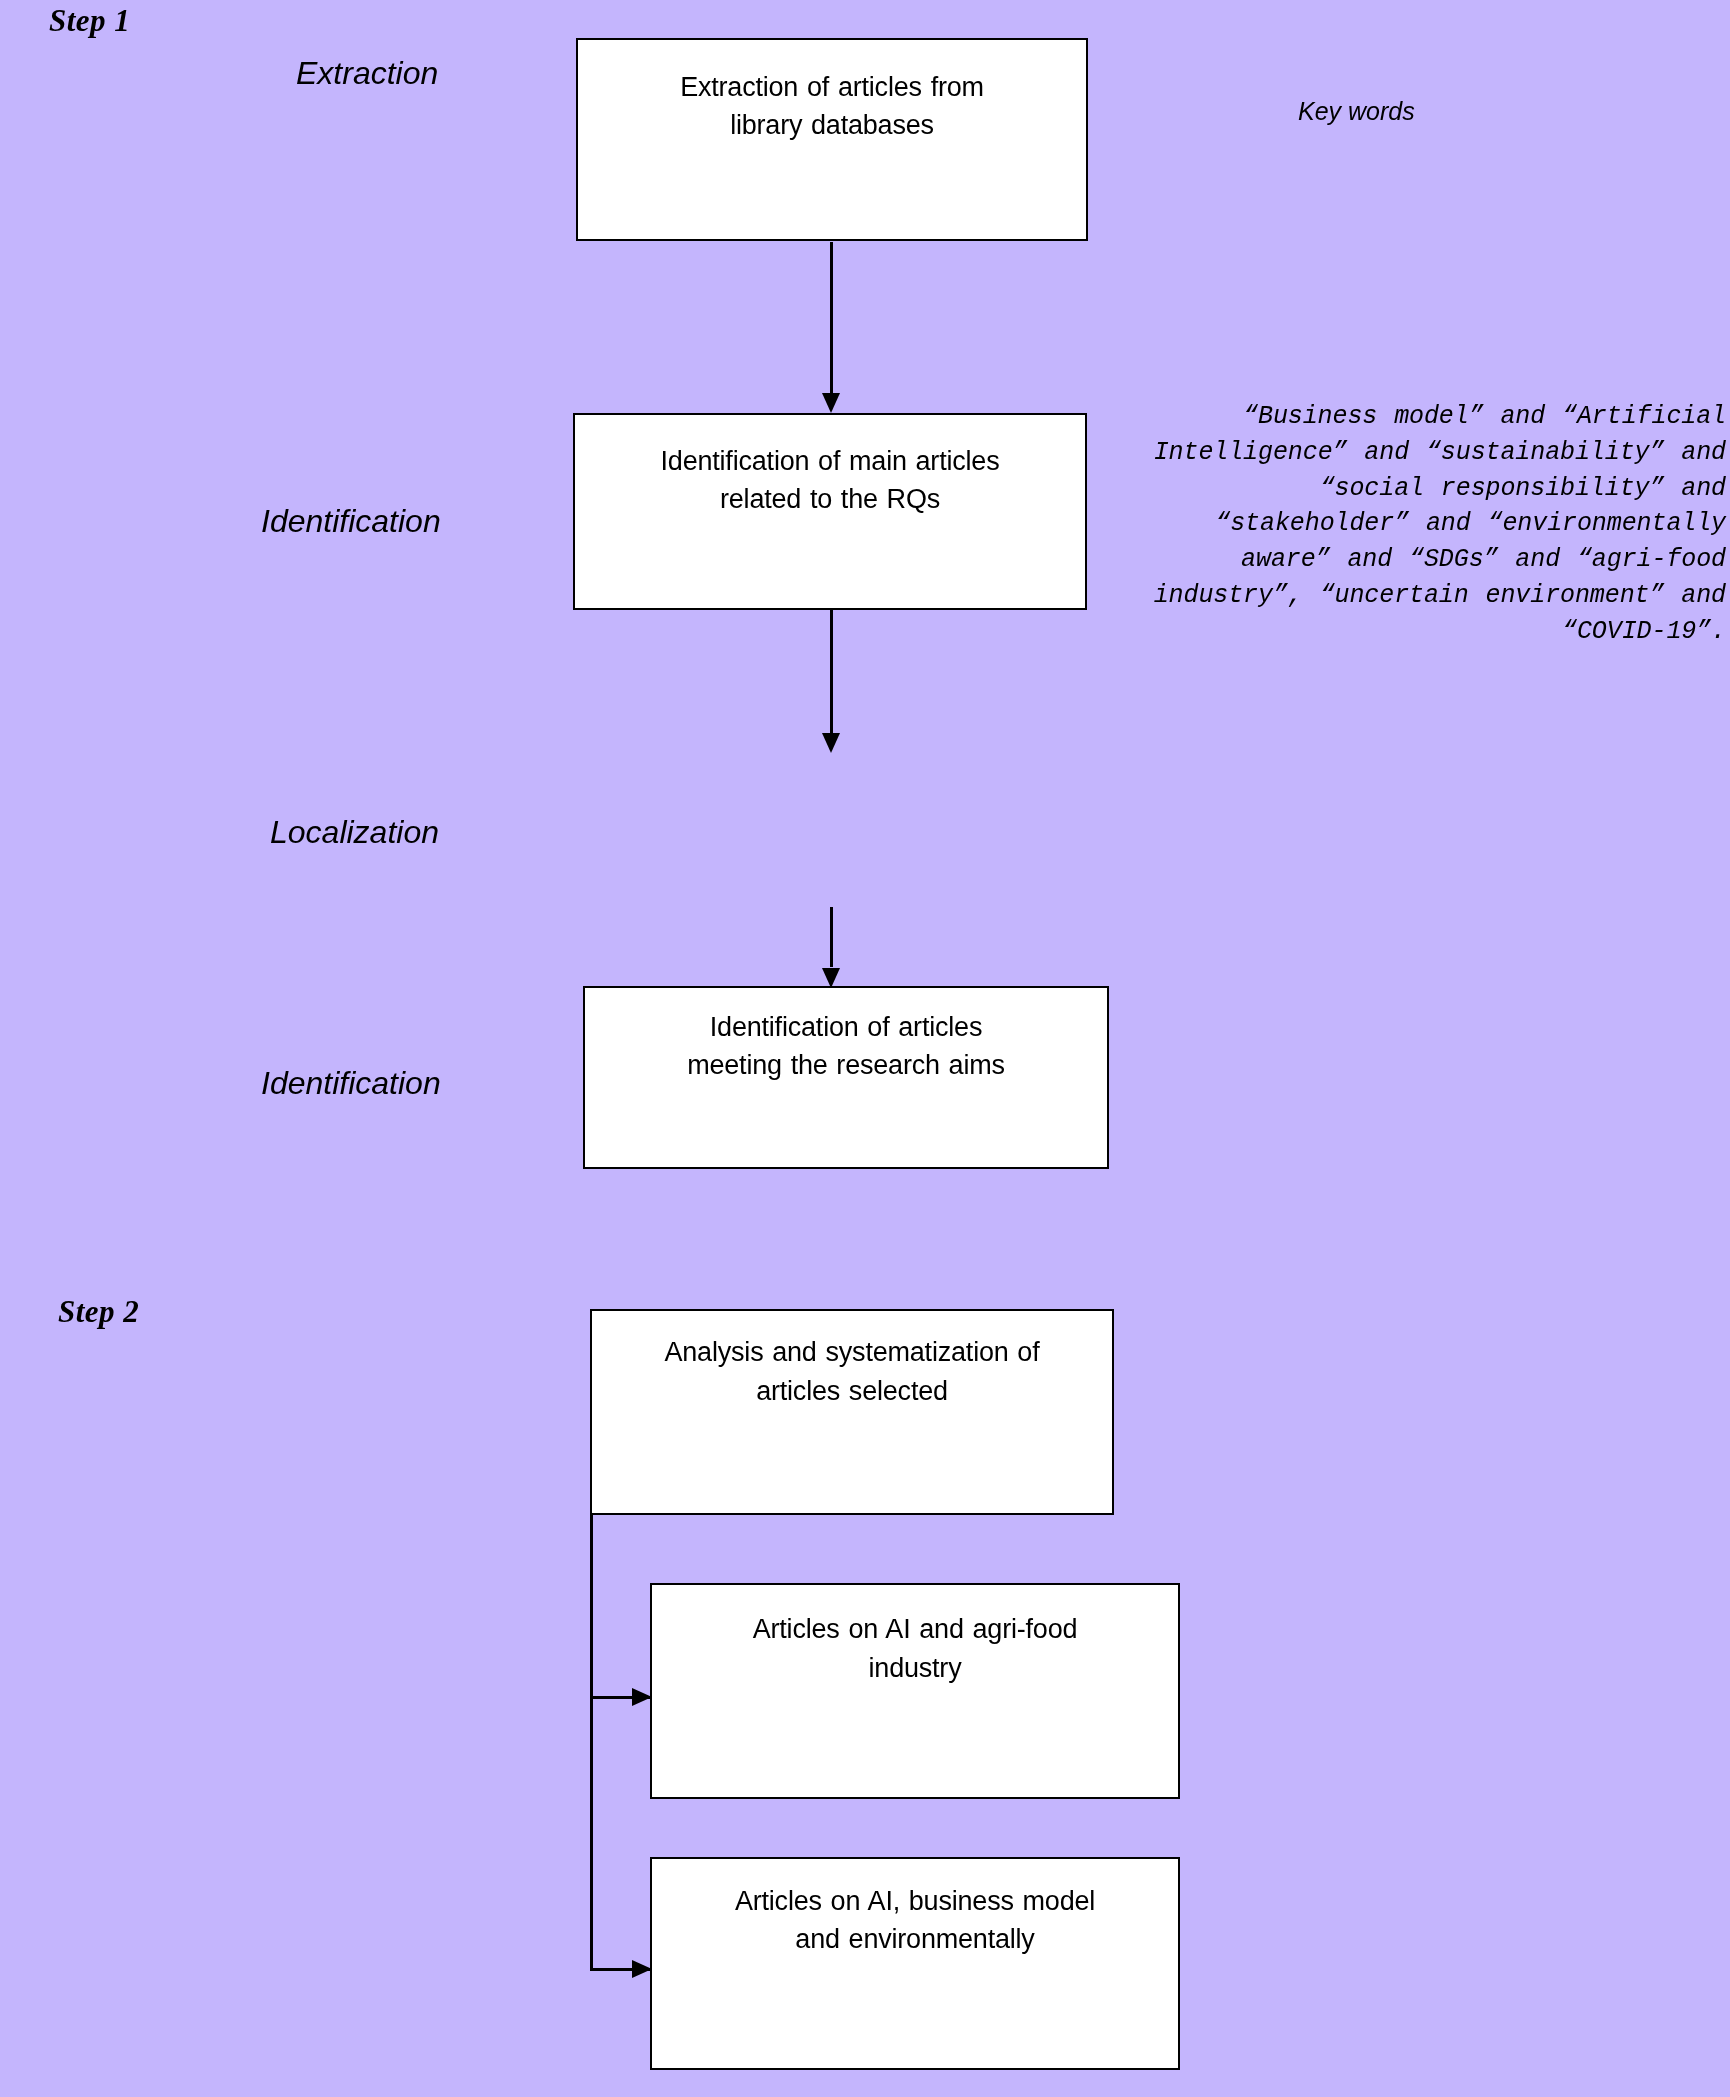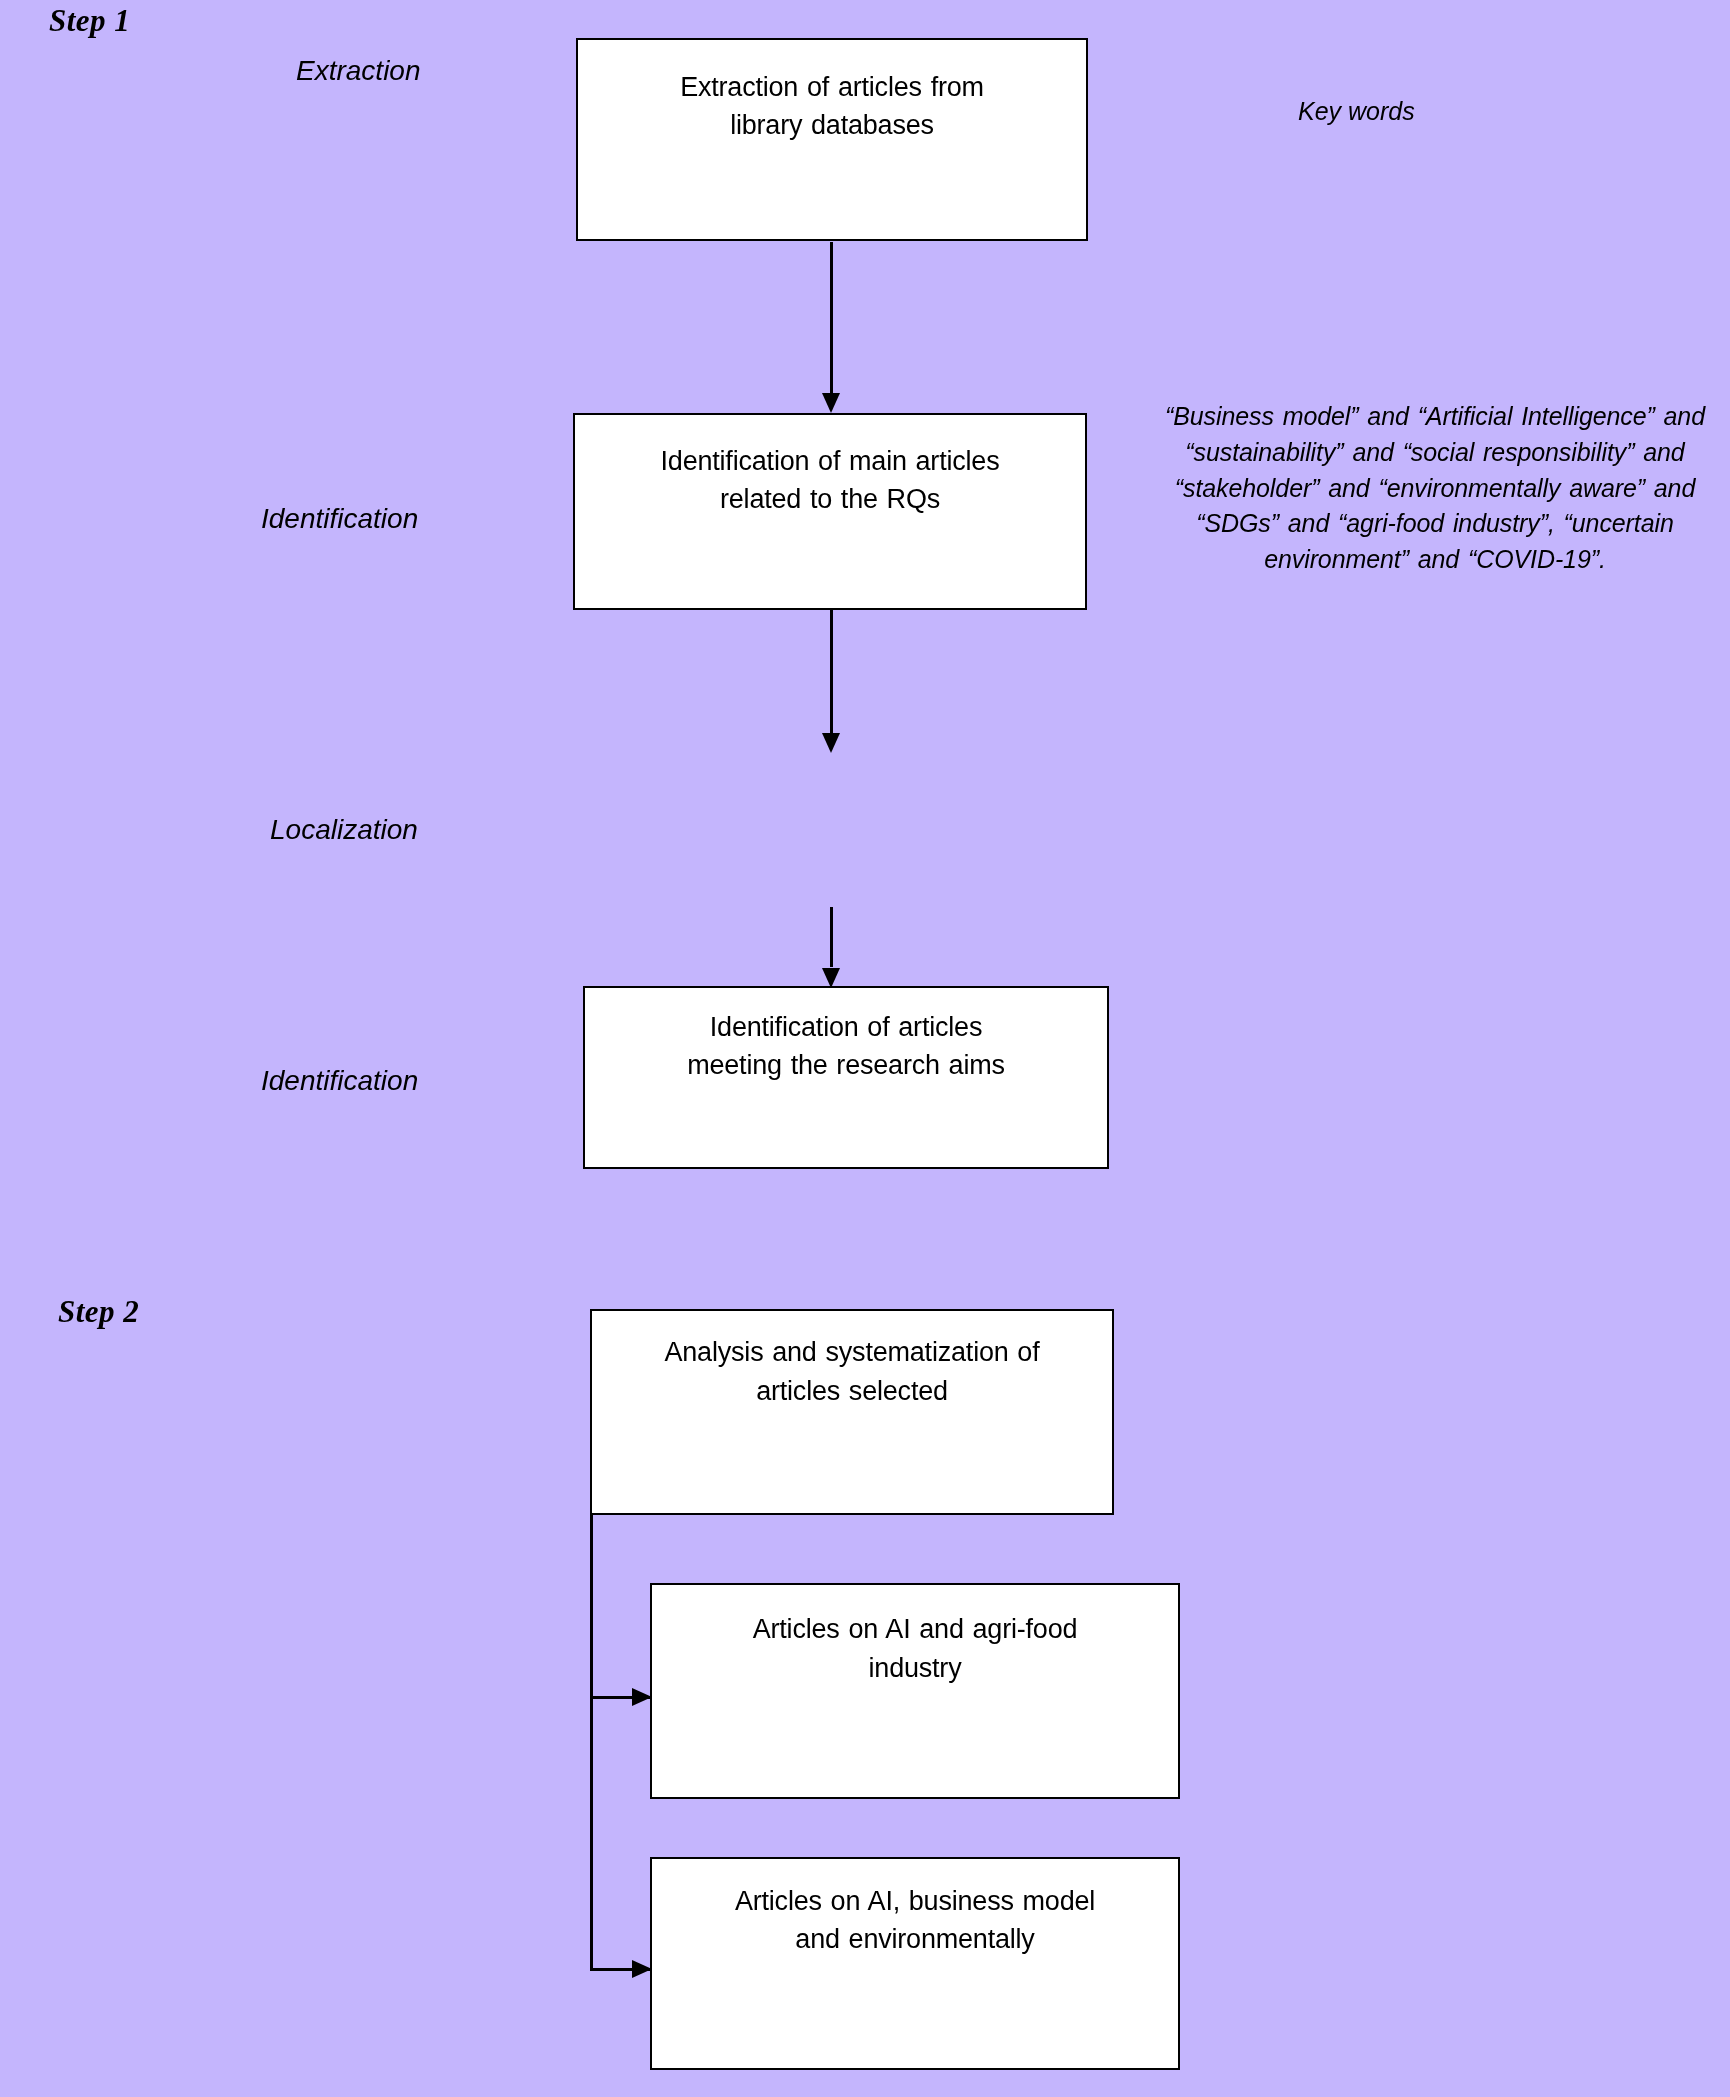"Extraction" .stage-label { font-size: 28px -> 32px }
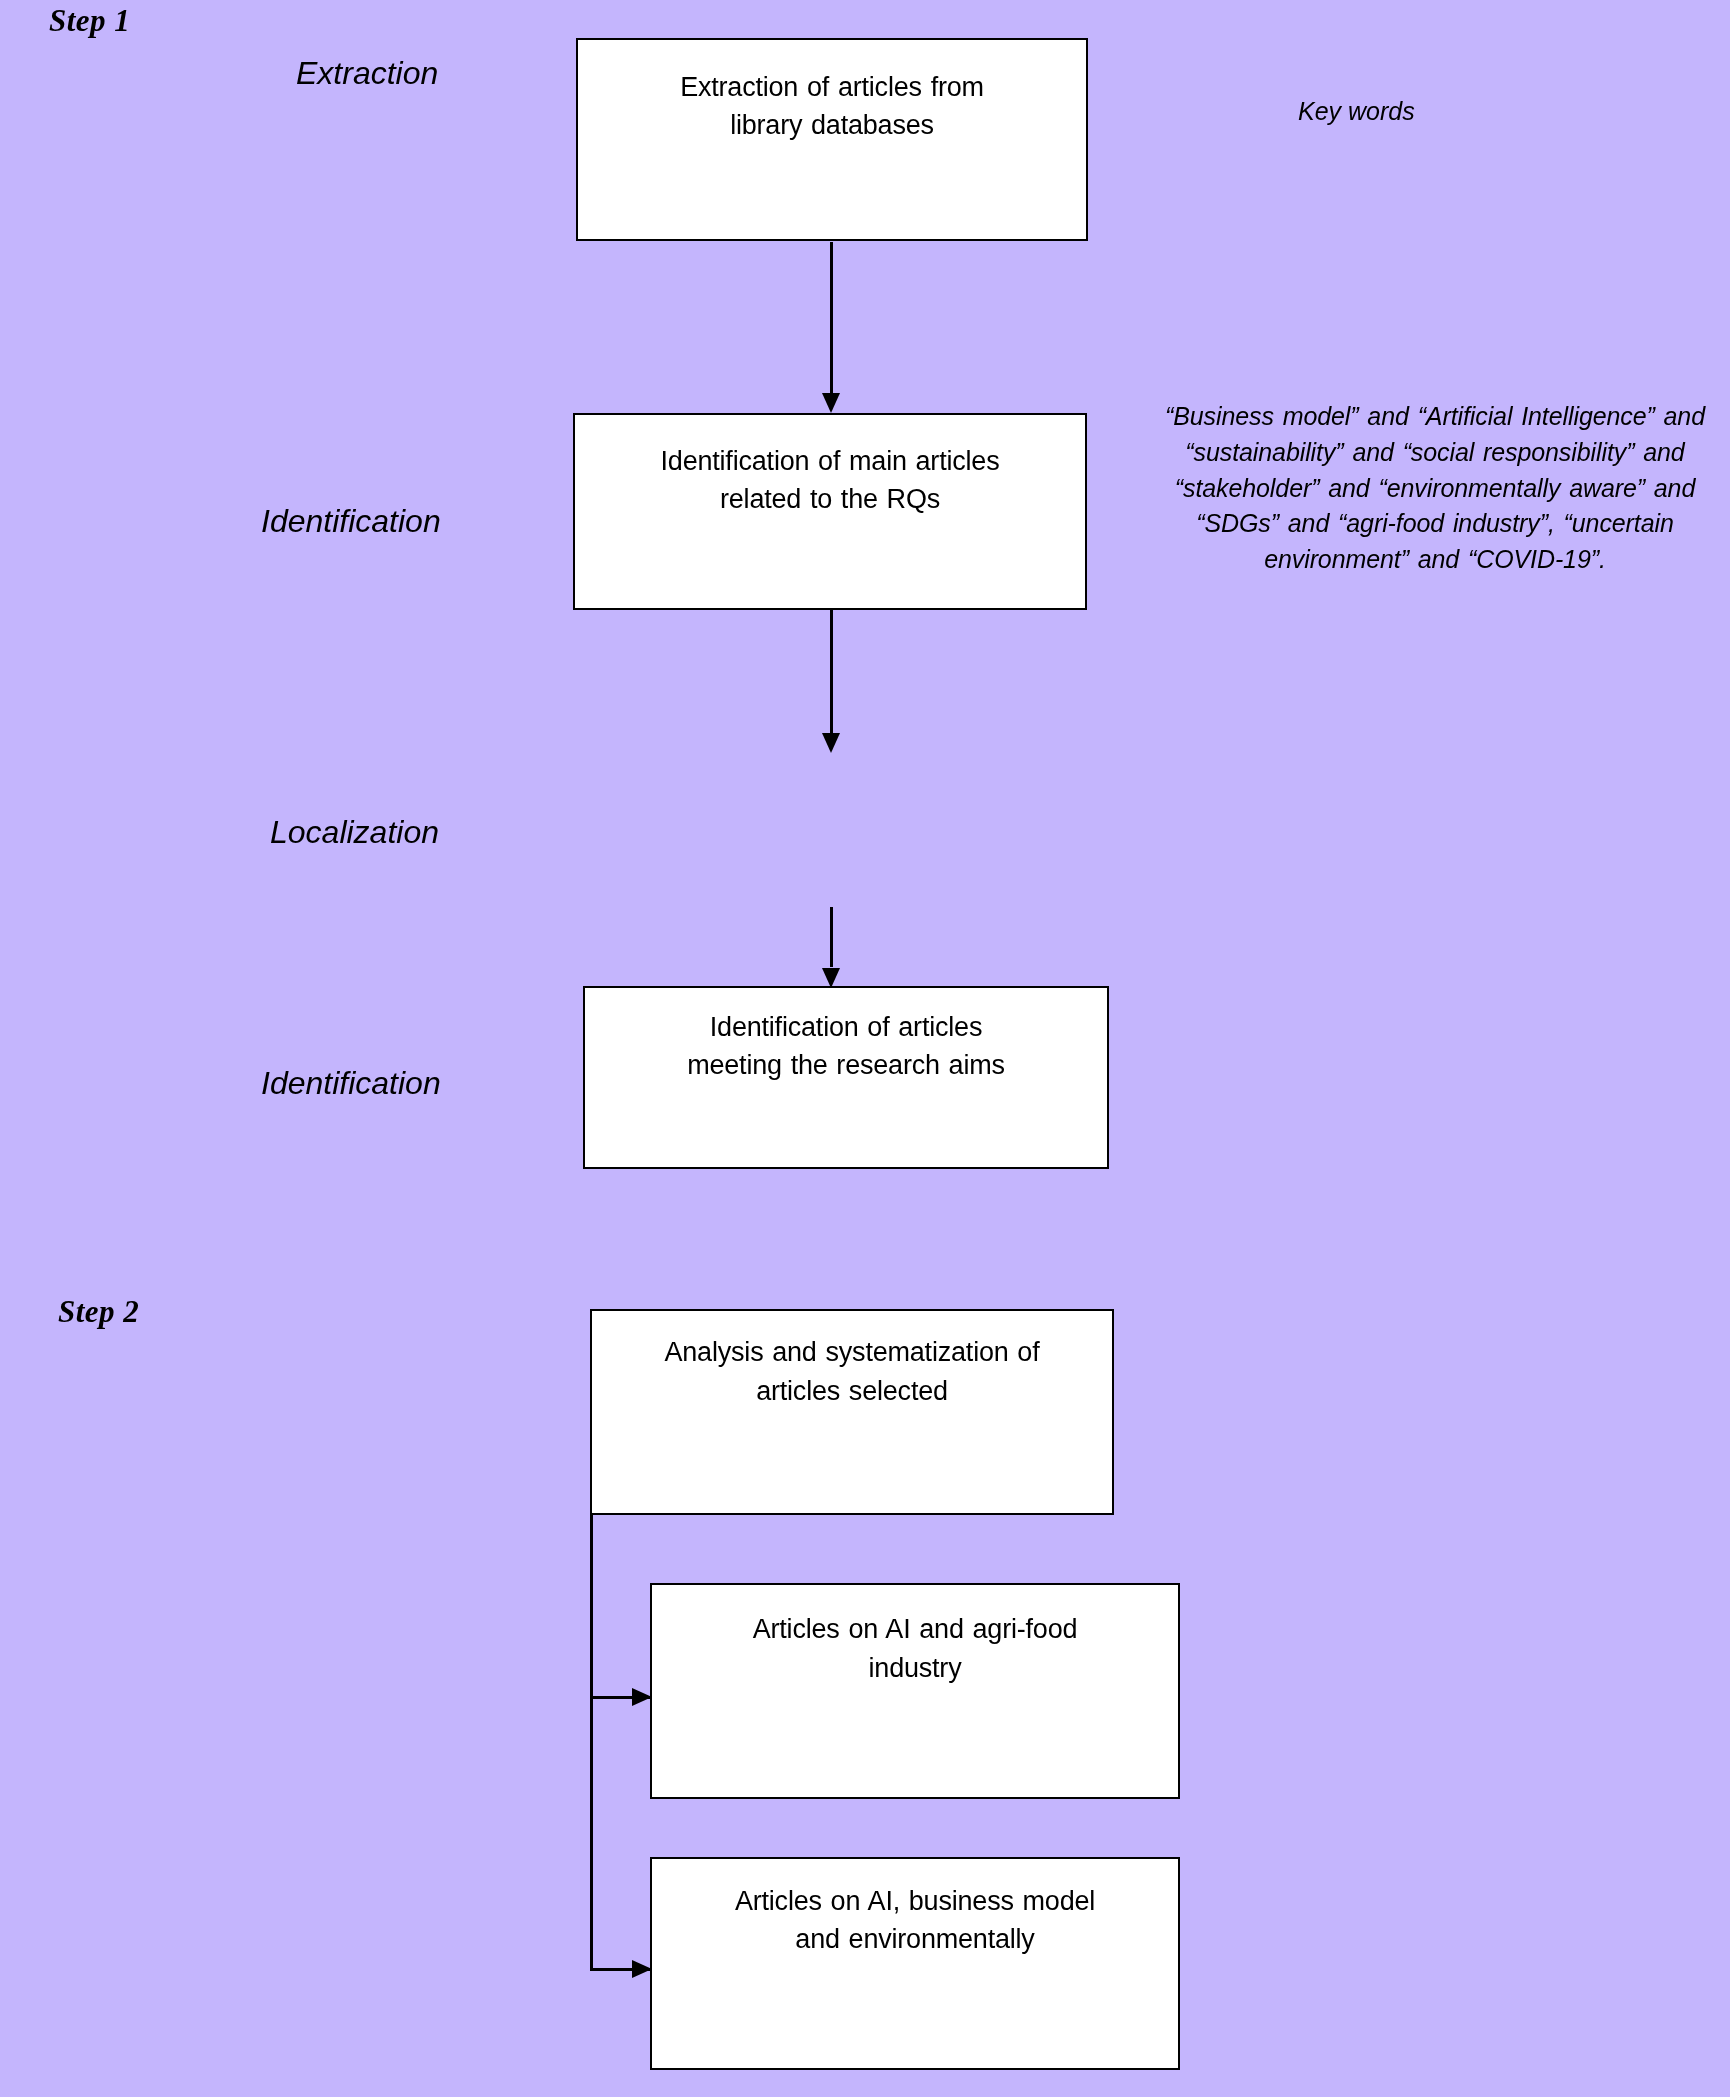"“Business model” and “Artificial" .annotation-body { font-family: Liberation Sans, sans-serif -> Liberation Mono, monospace; text-align: center -> right }
